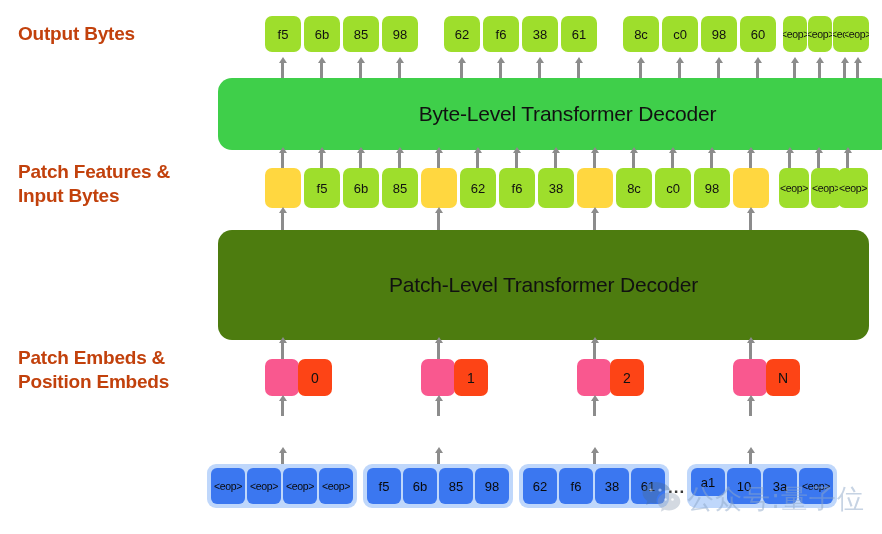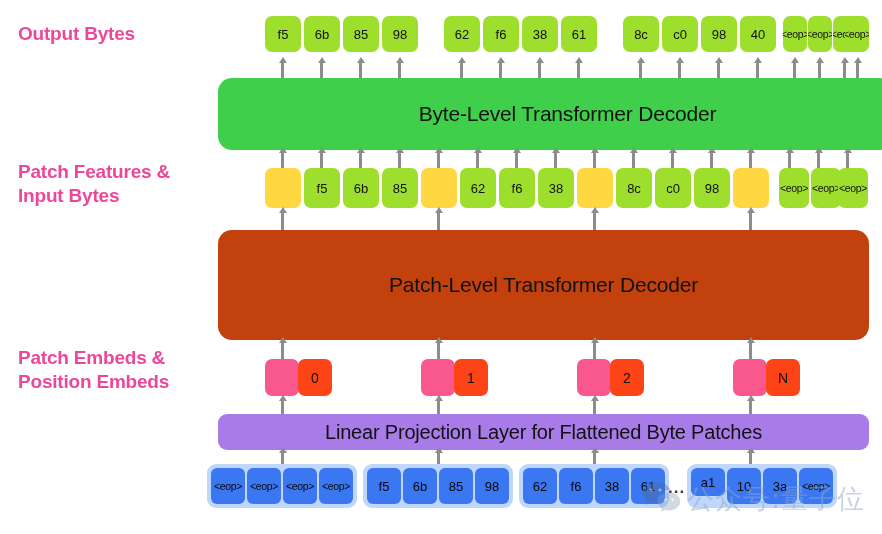"Output Bytes" .row-label { color: #ec4899 -> #c2410c }
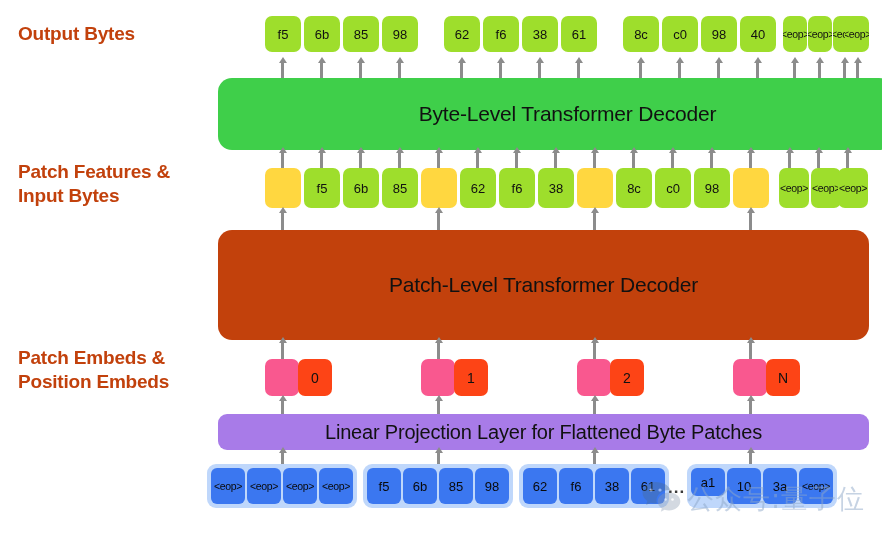"40" div.cell { text: 40 -> 60 }
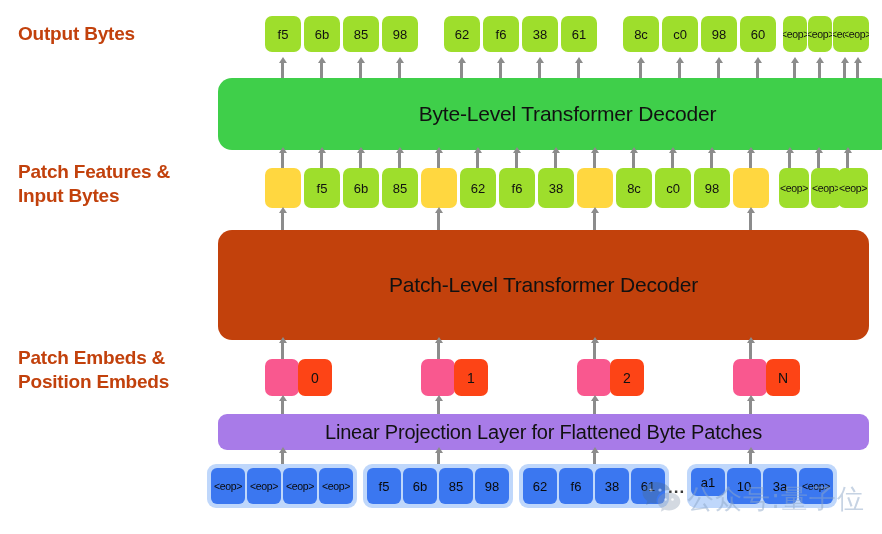"Patch-Level Transformer Decoder" .block.orange { background: #c2410c -> #4d7c0f }
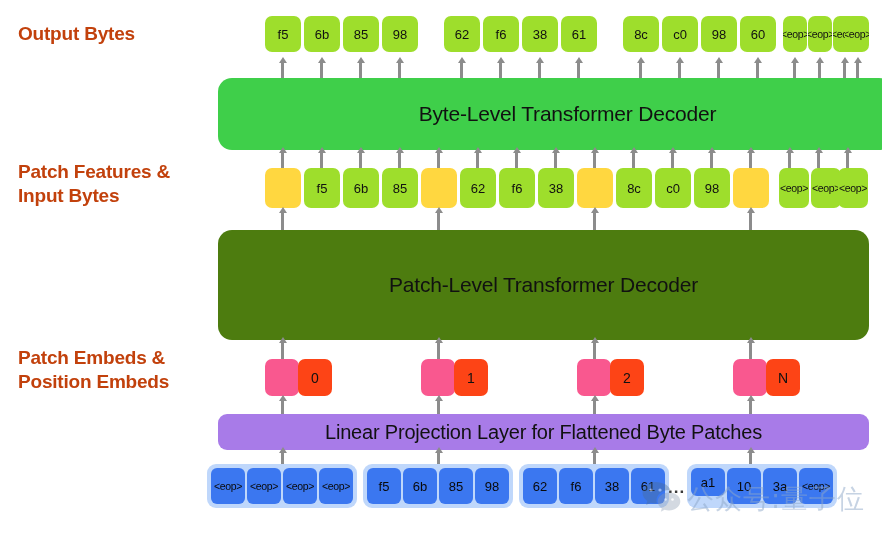"Linear Projection Layer for Flattened" div.block { html: <div>Linear Projection Layer for Flattened Byte Patches</div> -> none }
